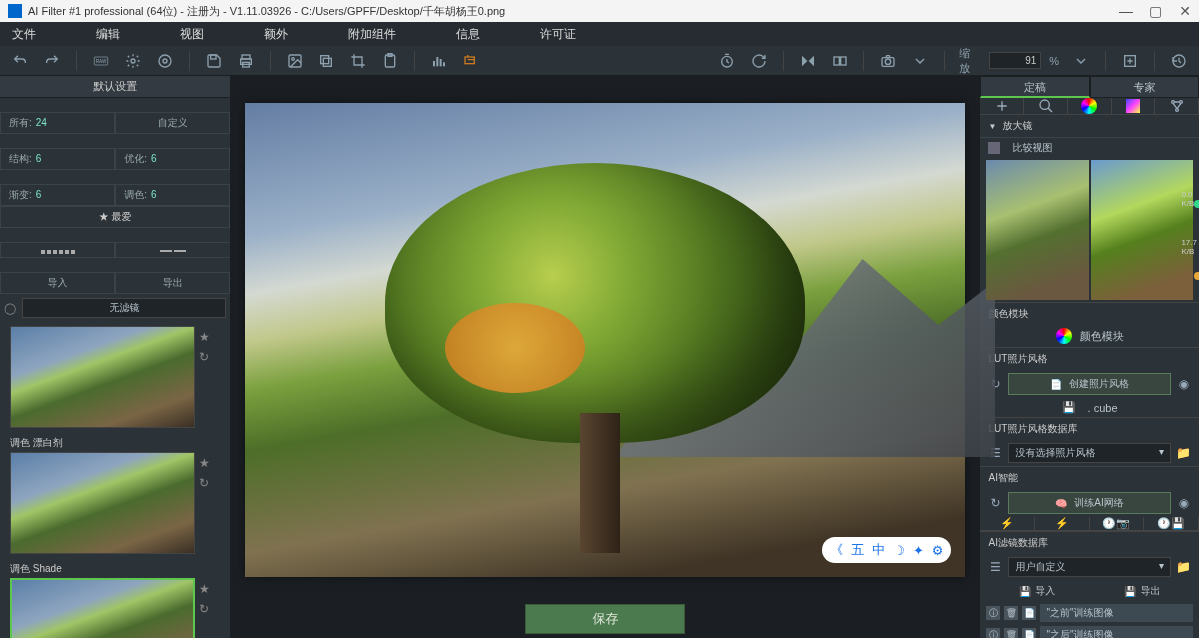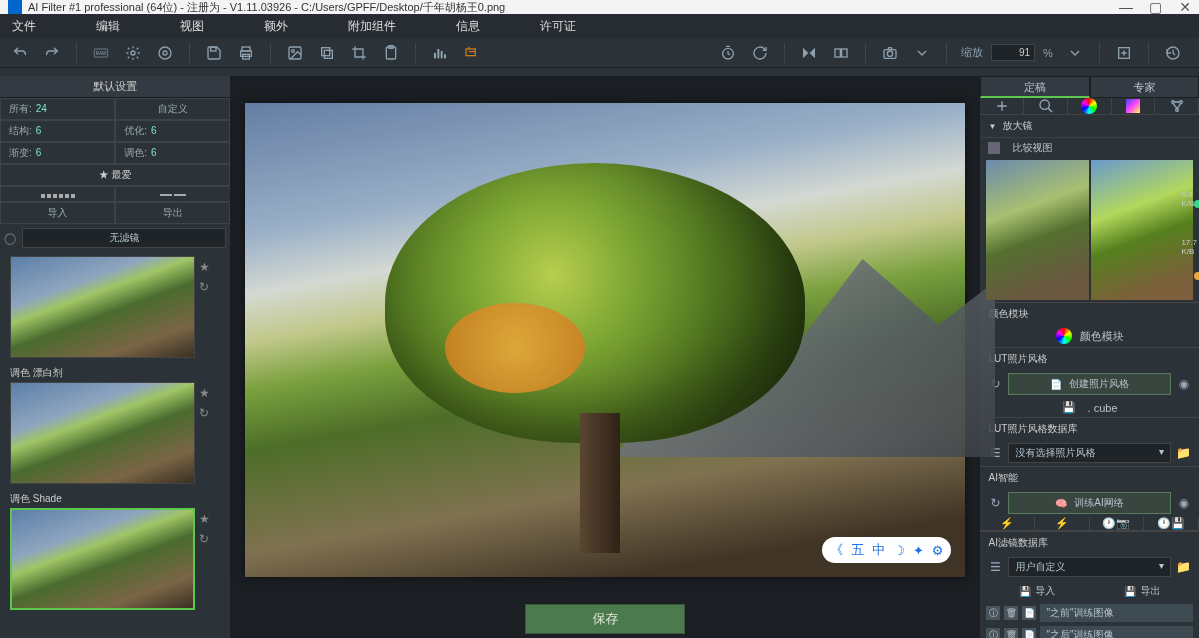"AI Filter #1 professional (64位)" .titlebar { height: 14px -> 22px }
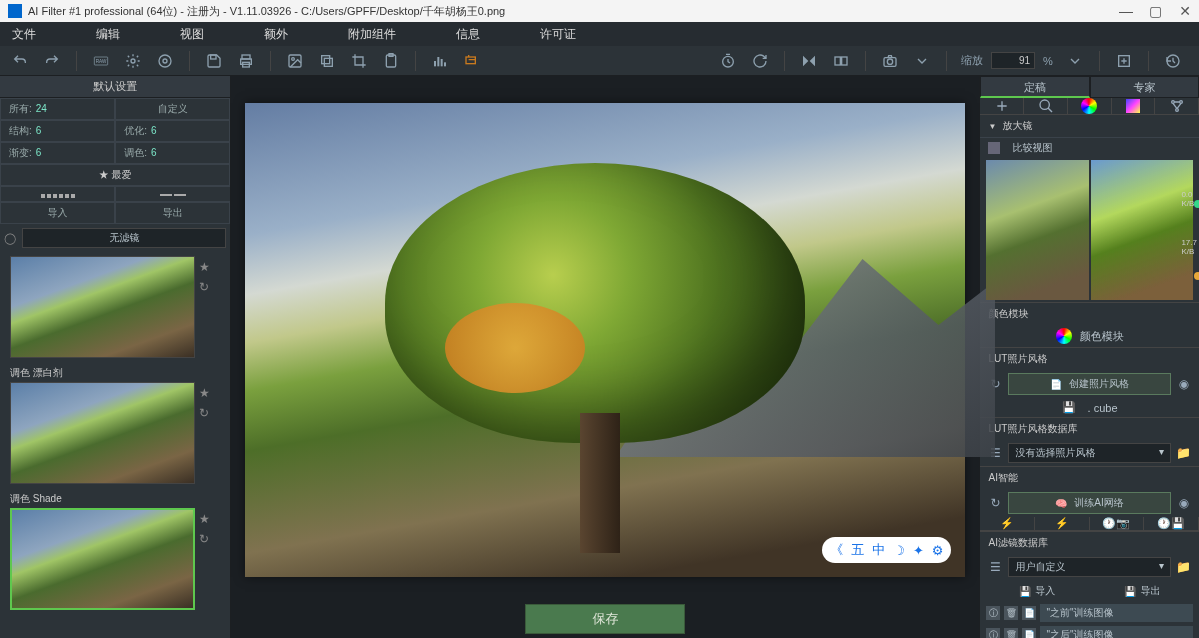"91" .zoom-input { width: 44px -> 52px }
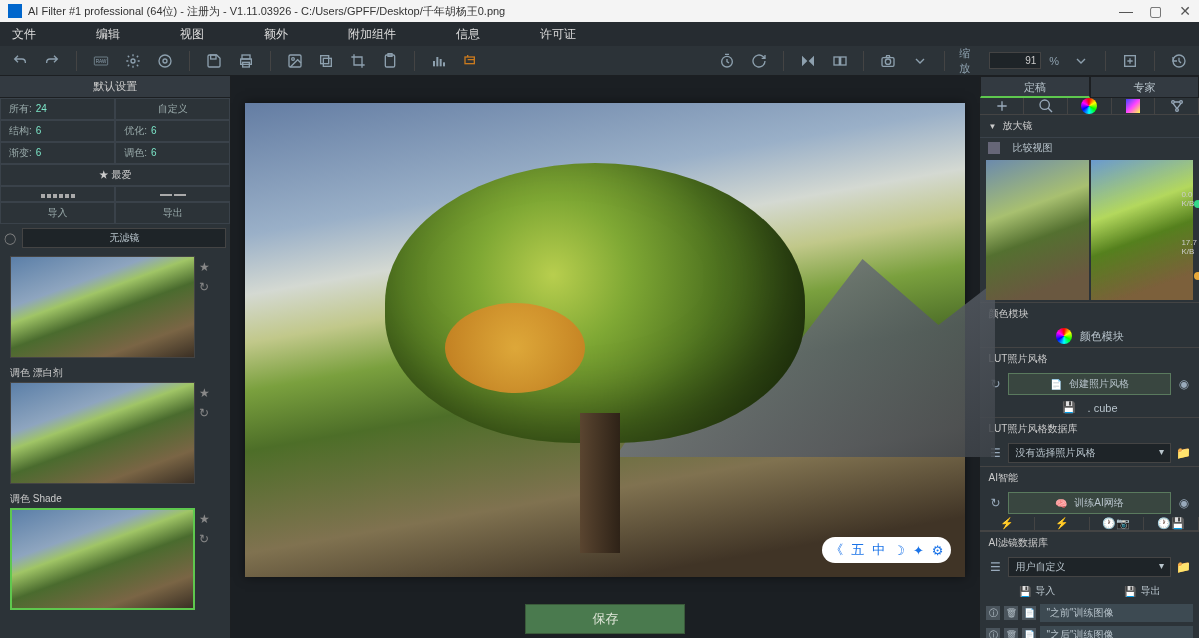"所有: 24" .cell { margin-top: none -> 14px }
